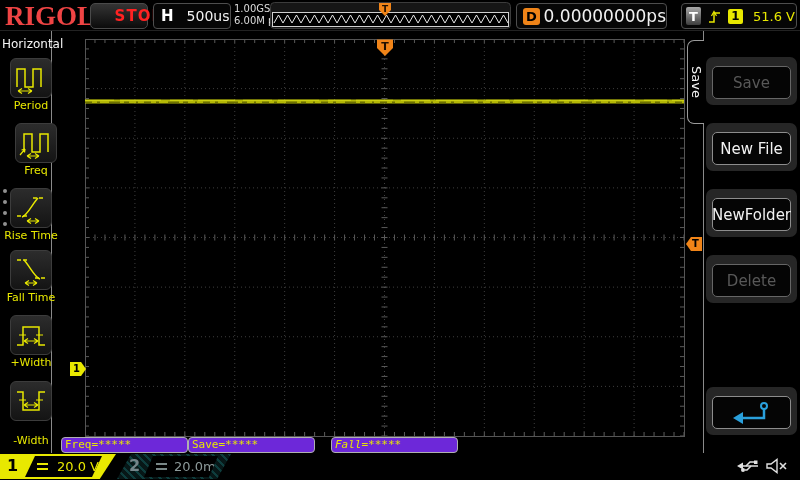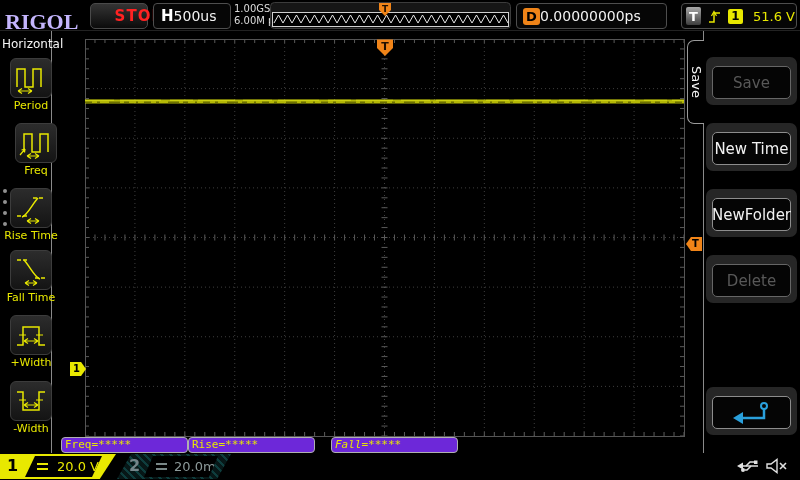"RIGOL" .logo { color: #c4b5fd -> #ef4444; font-size: 22px -> 27px; top: 9px -> 1px }
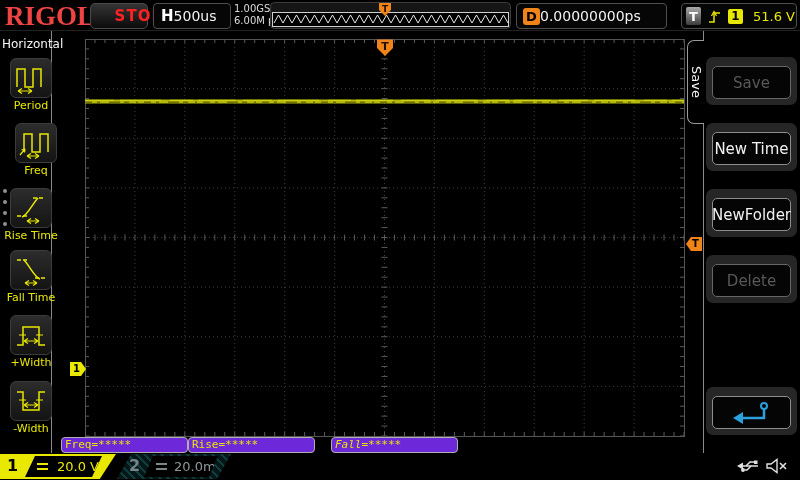"500us" .h-value { margin-left: none -> 13px }
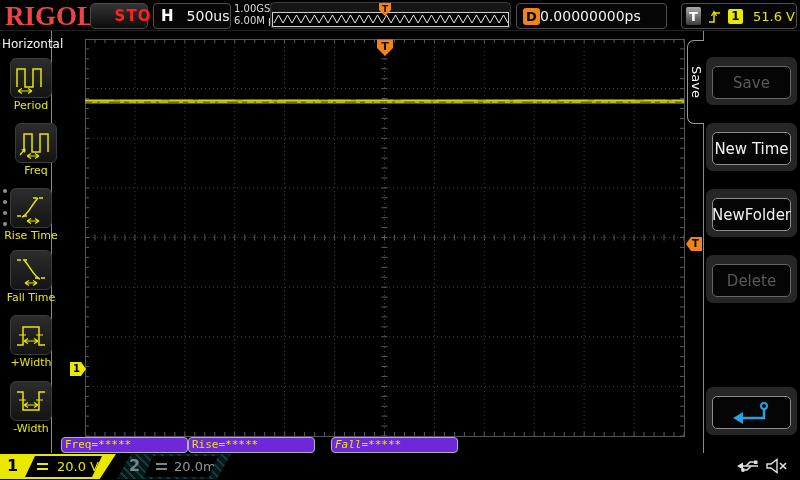"0.00000000ps" .d-value { font-size: 14px -> 17px; text-align: left -> right }
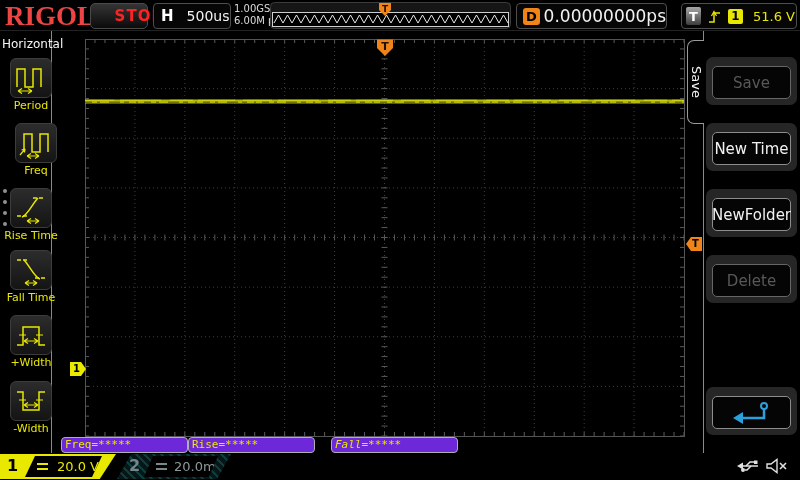"New Time" span { text: Time -> File }
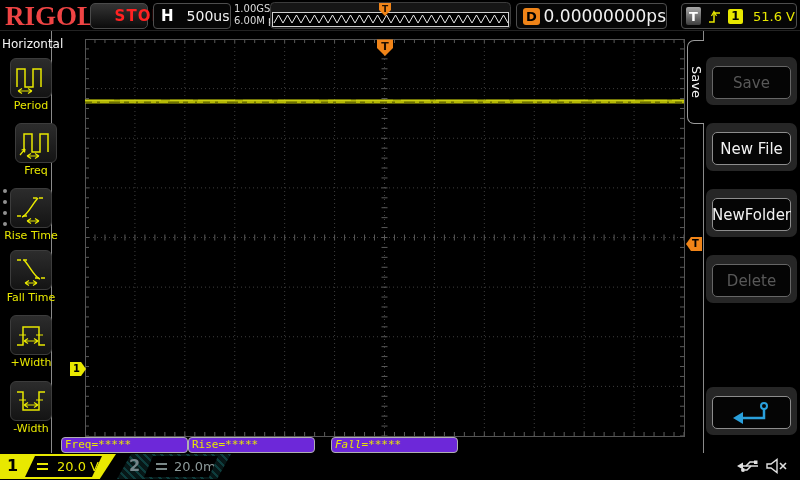"-Width" div.menu-item { gap: none -> 12px }
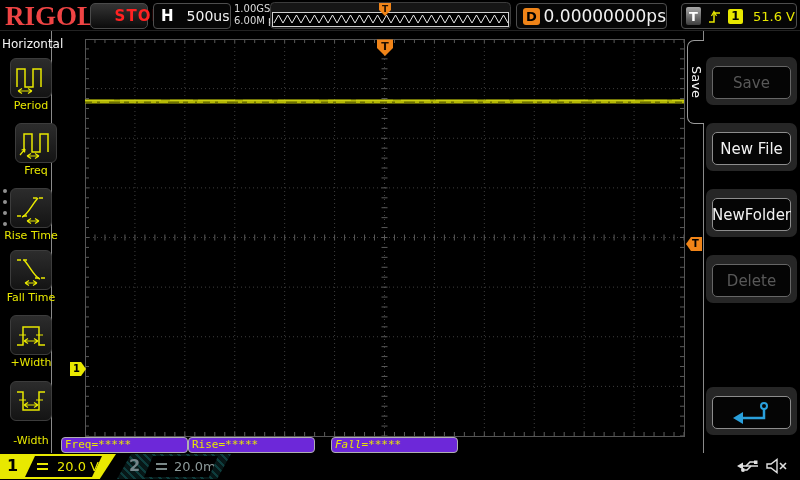"Rise=*****" div.meas { text: Rise -> Save }
